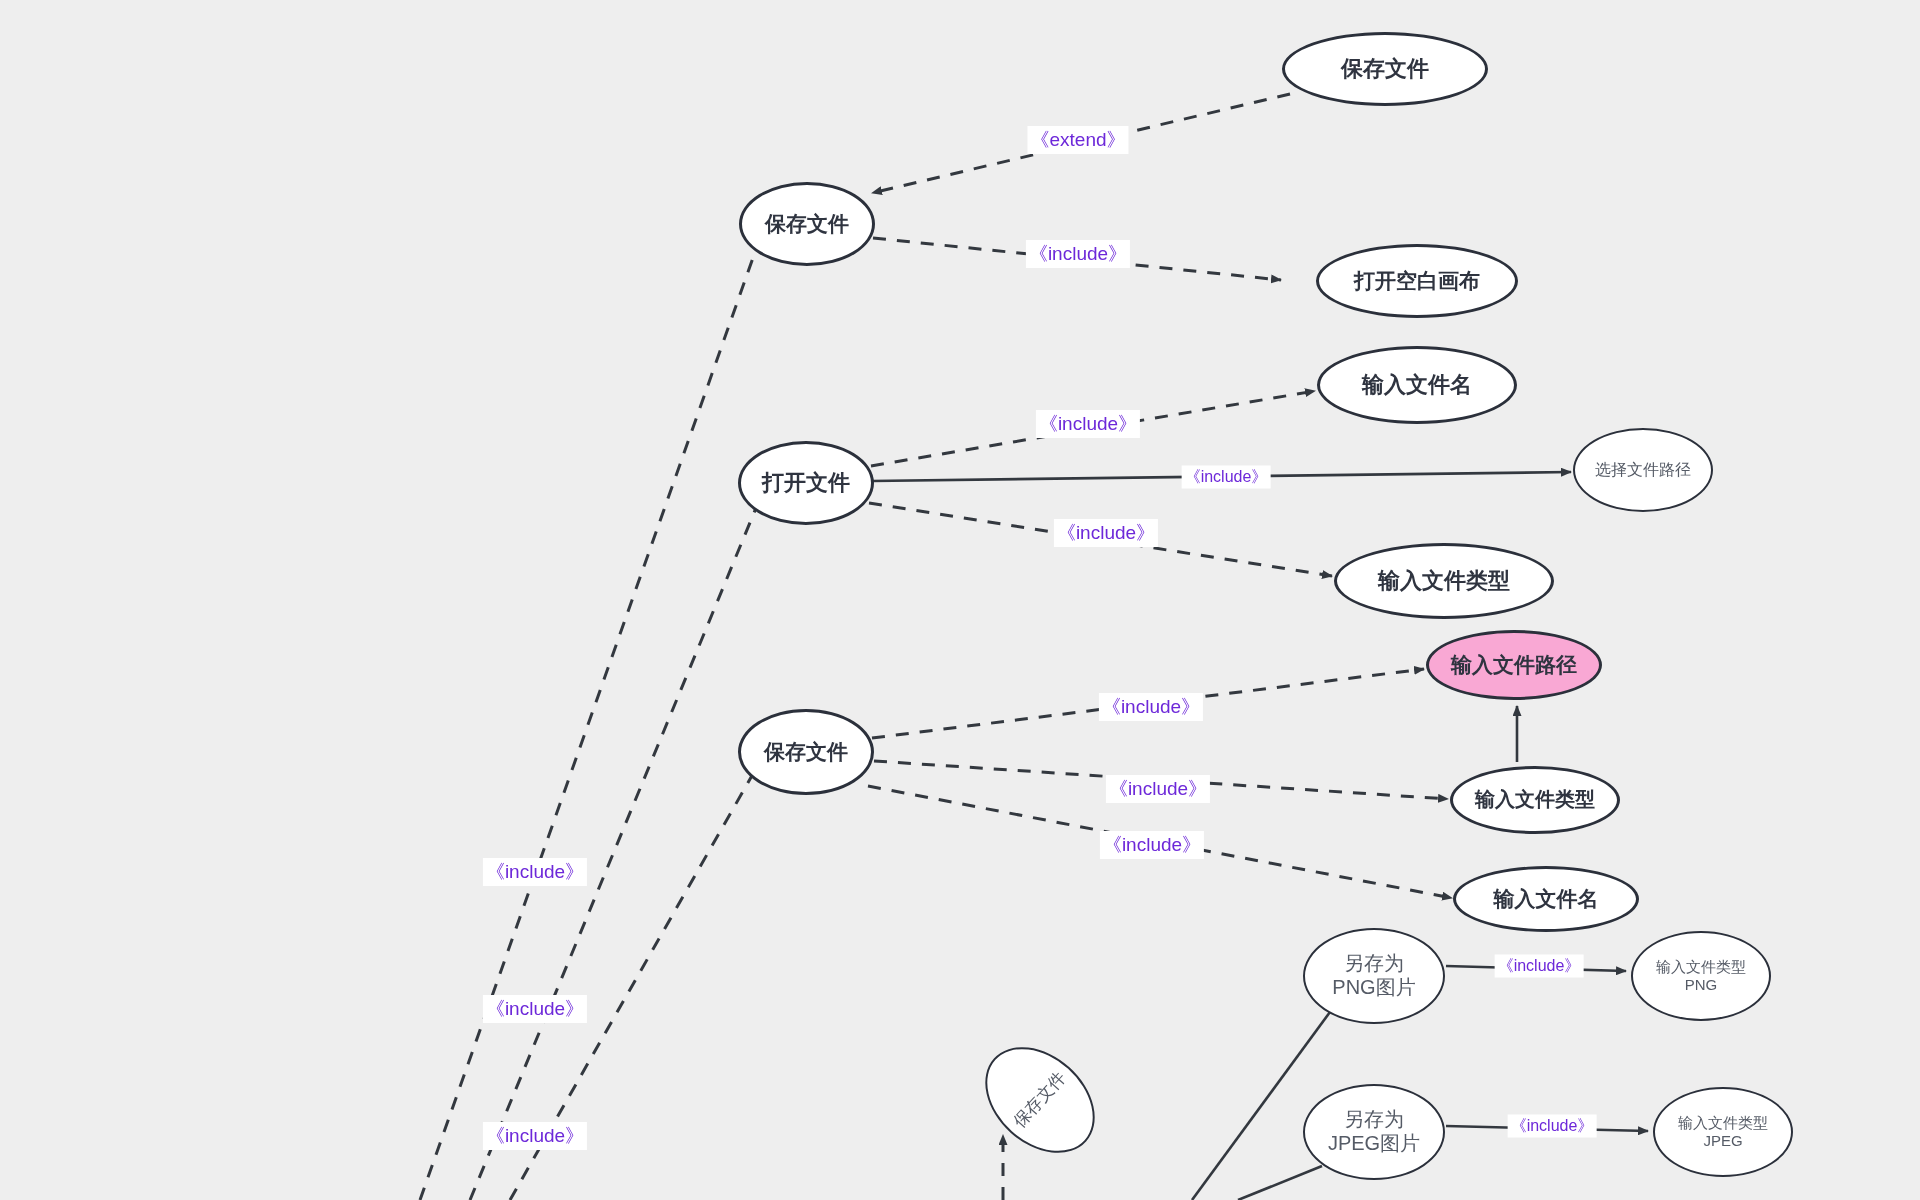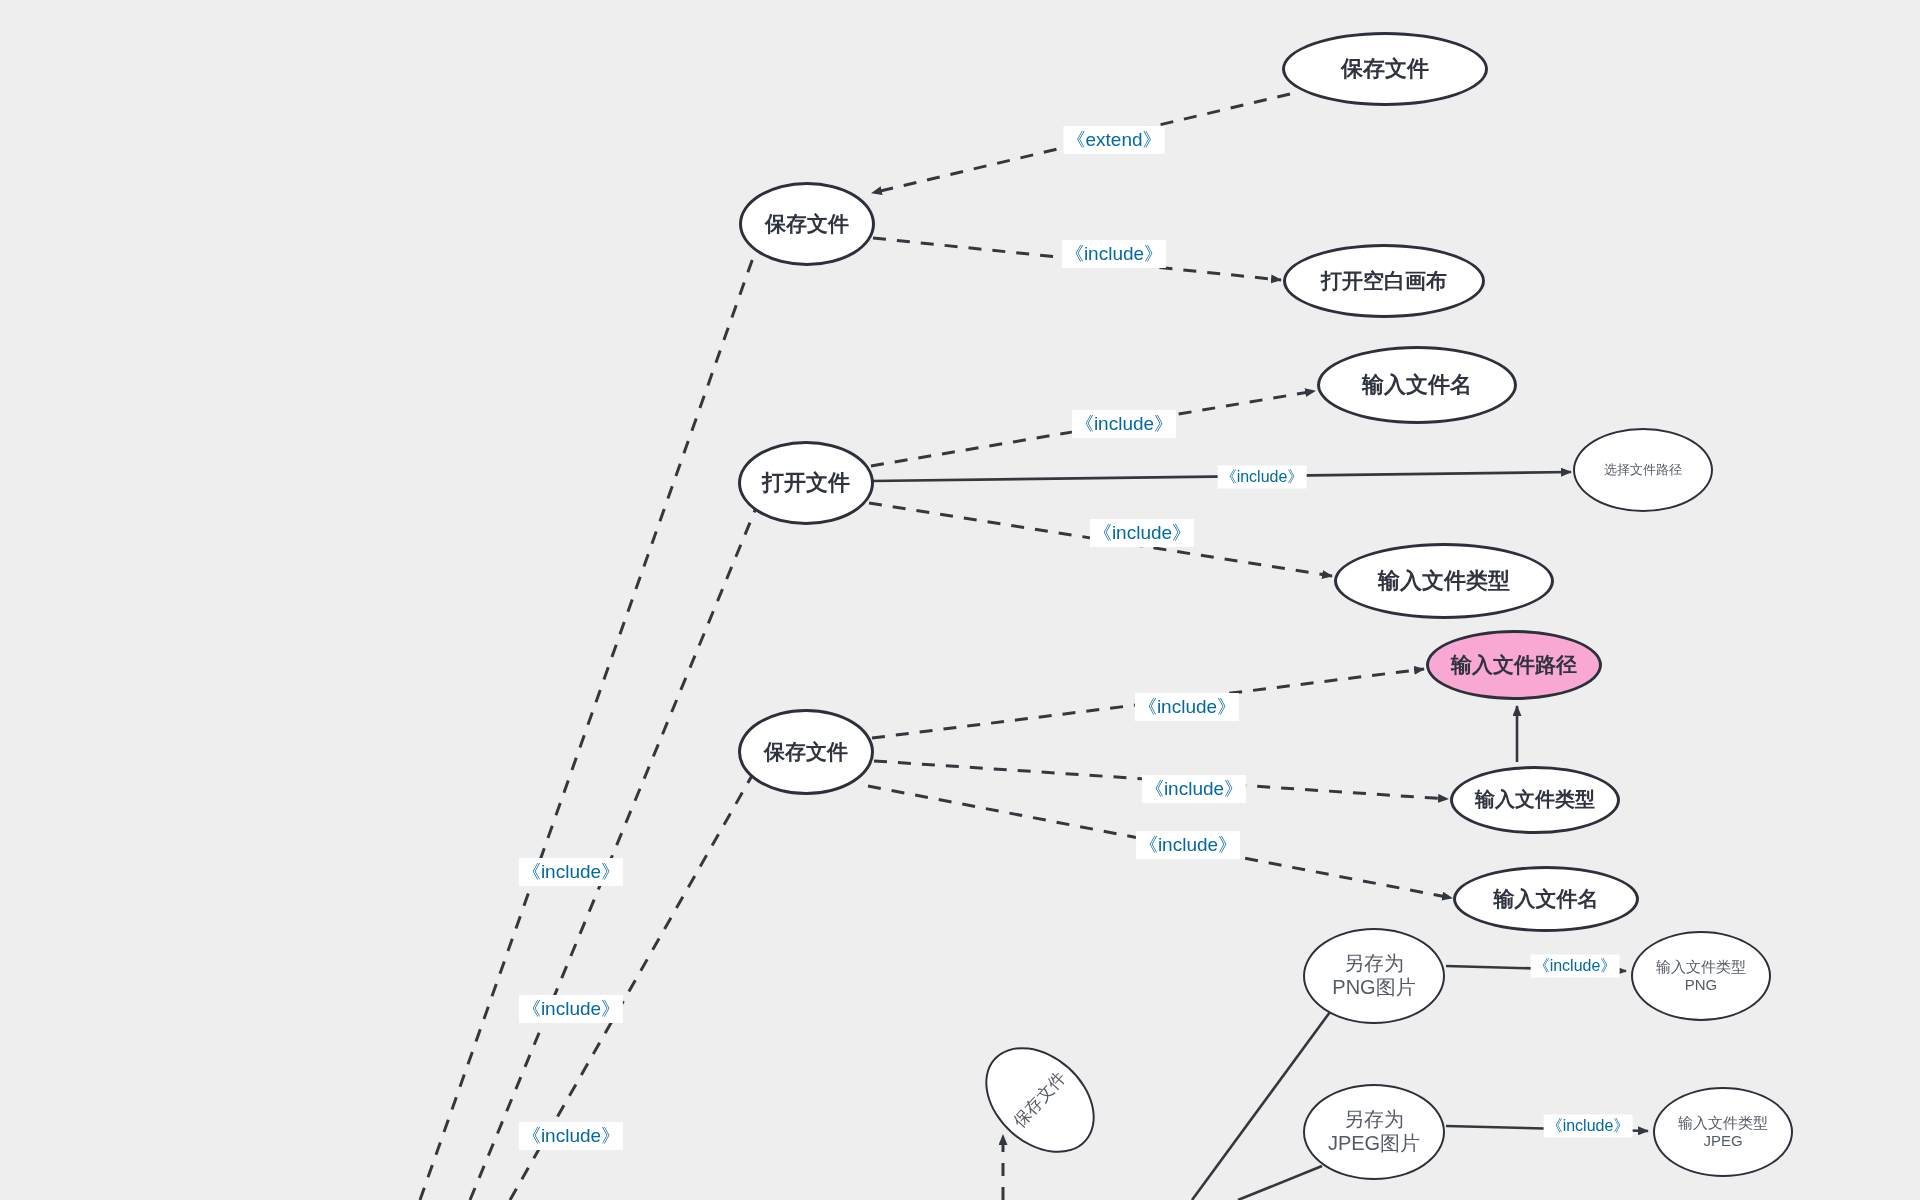"《extend》" .edge-label { color: #0369a1 -> #6d28d9; margin-left: 36px -> none }
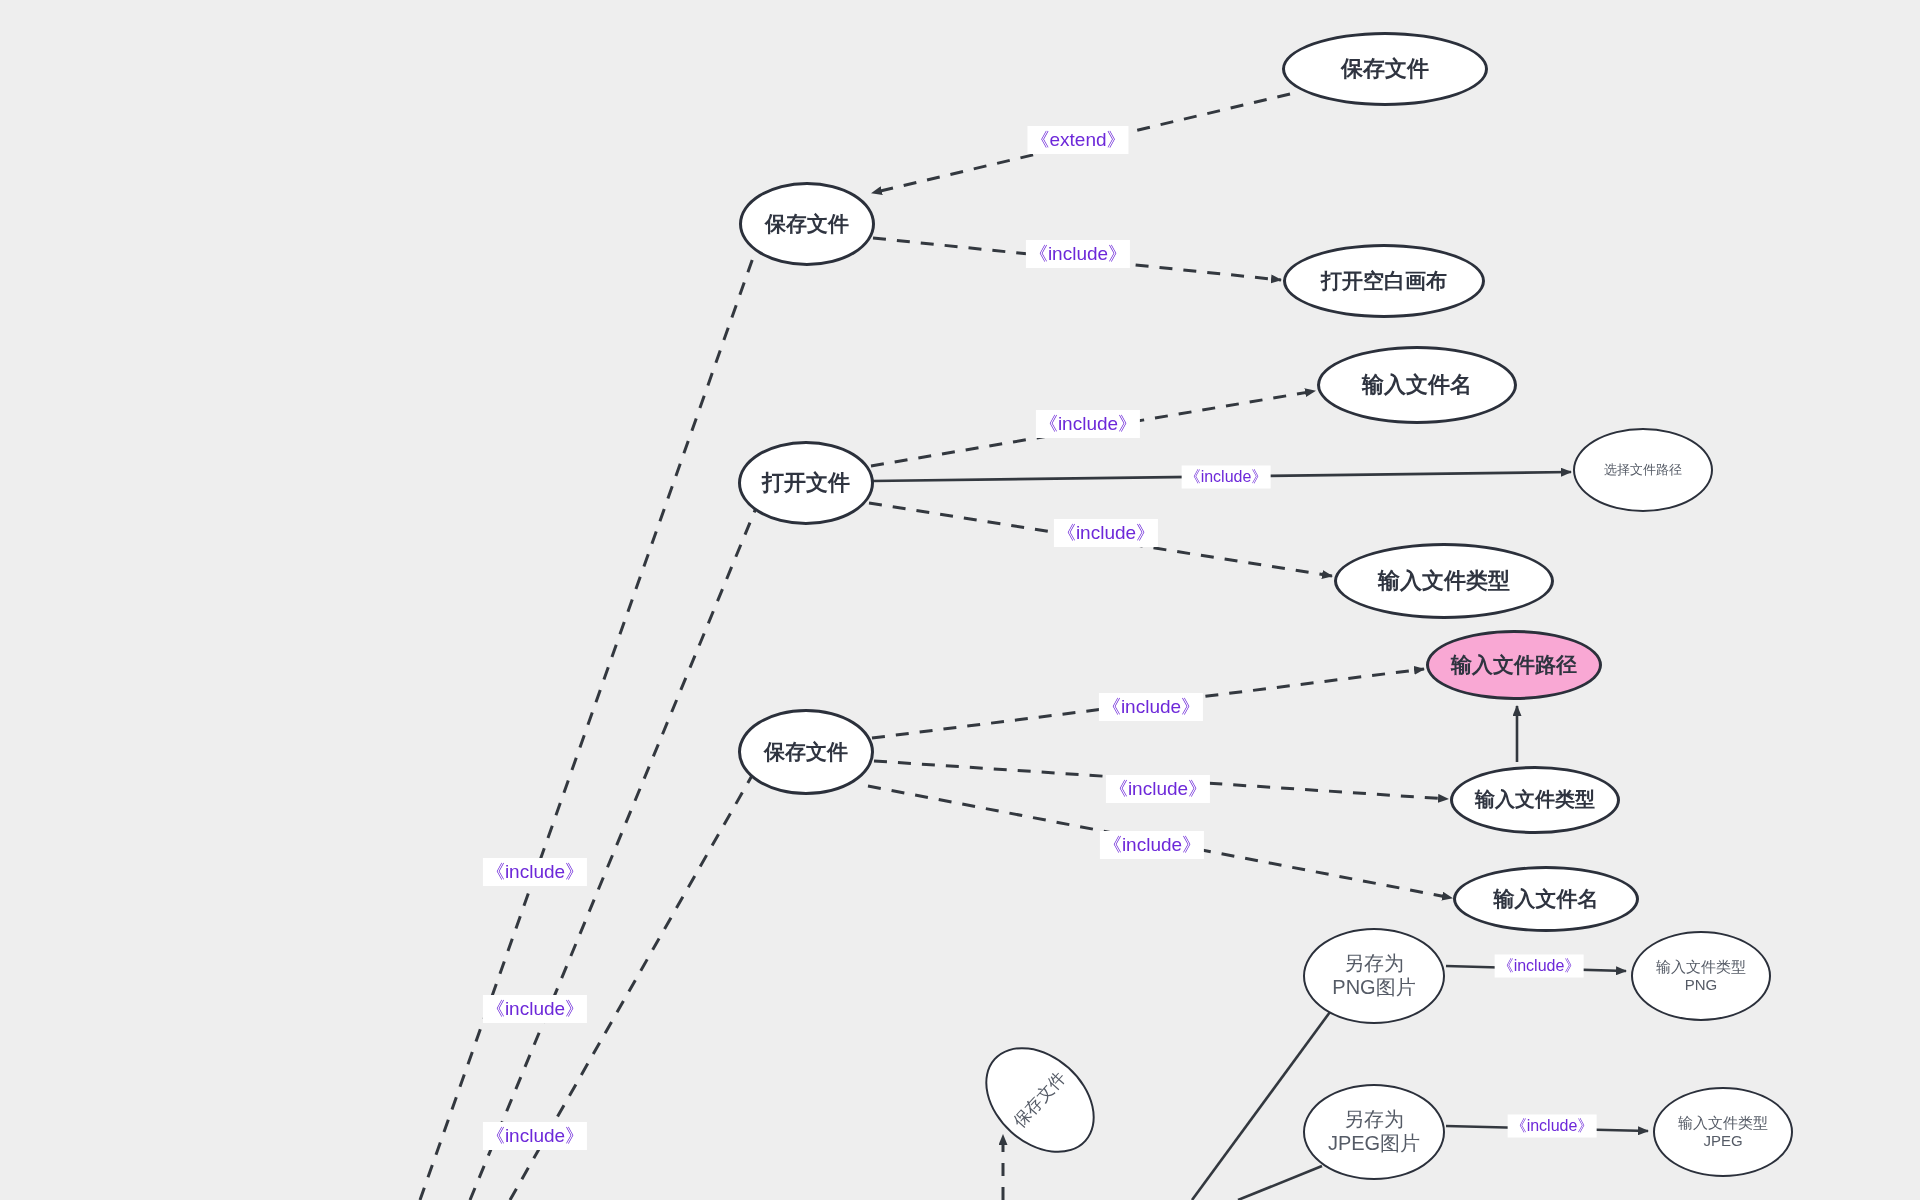"打开空白画布" div.node { left: 1283px -> 1316px }
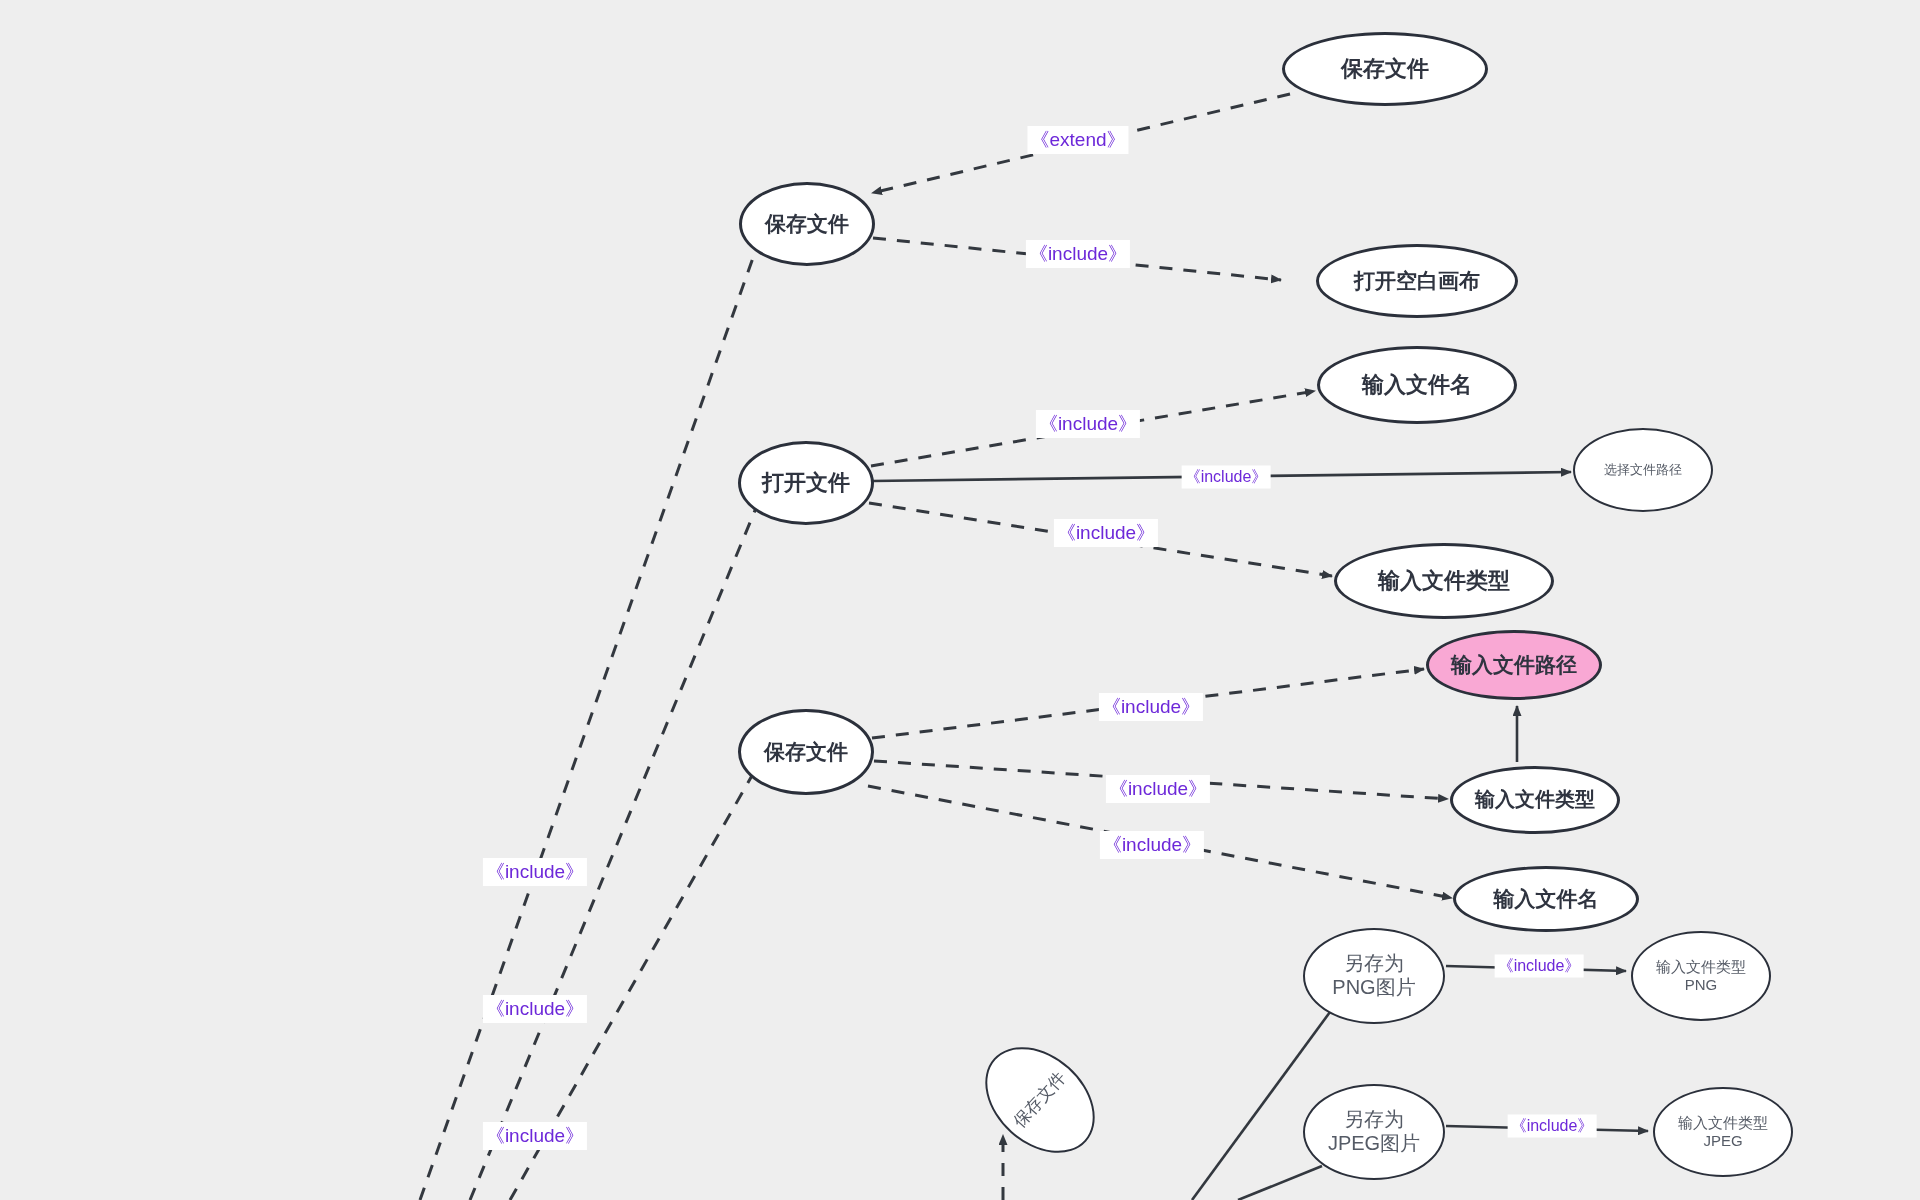"选择文件路径" div.node { font-size: 13px -> 16px }
